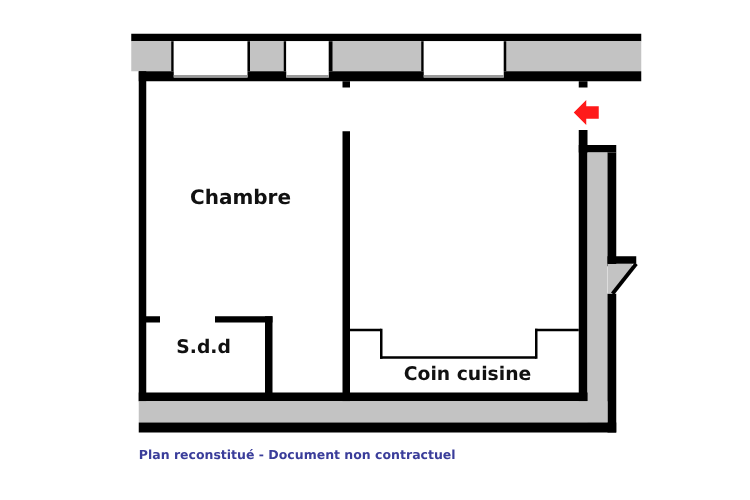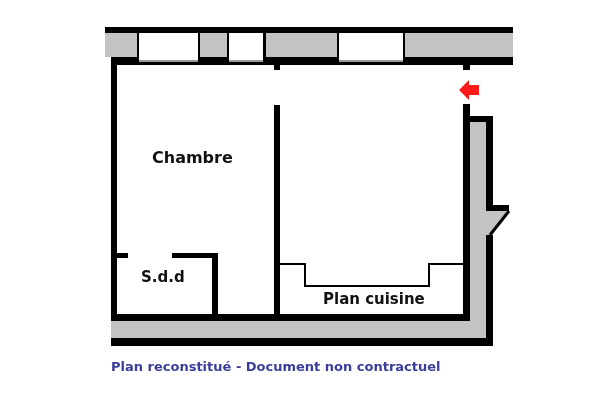"Plan cuisine" div.label { text: Plan -> Coin }
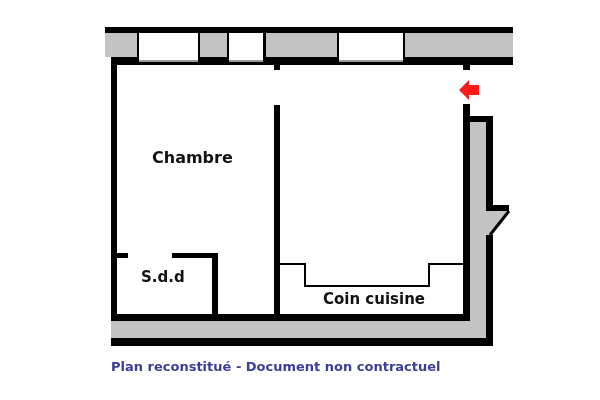"Plan reconstitué - Document non" .caption { font-size: 13px -> 10px }
